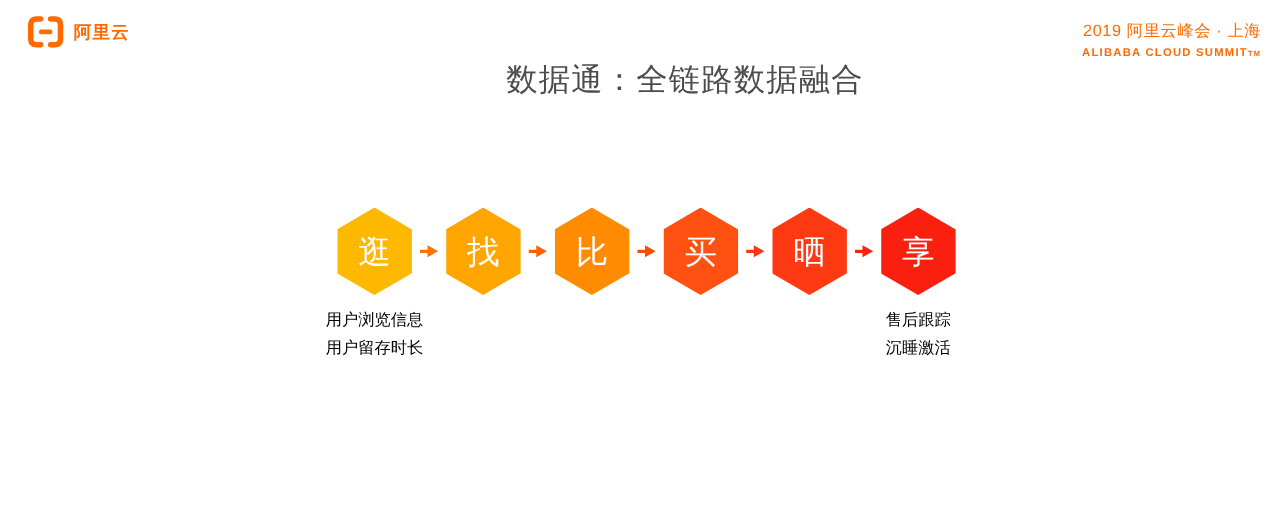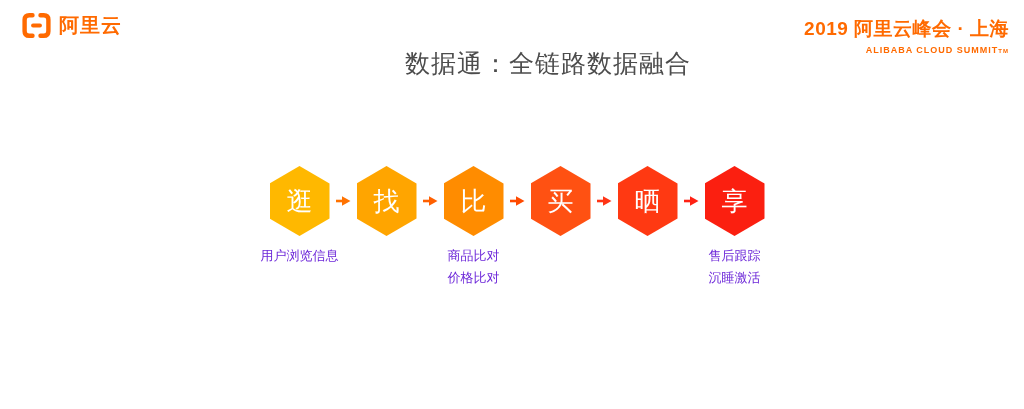"阿里云" .logo-text { font-size: 20px -> 14px }
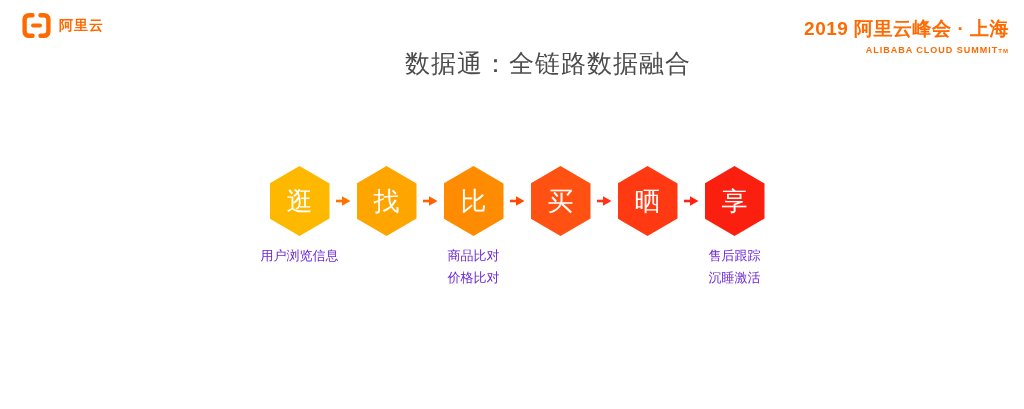"2019 阿里云峰会 · 上海" .event-title { font-size: 19px -> 13px; font-weight: bold -> normal }
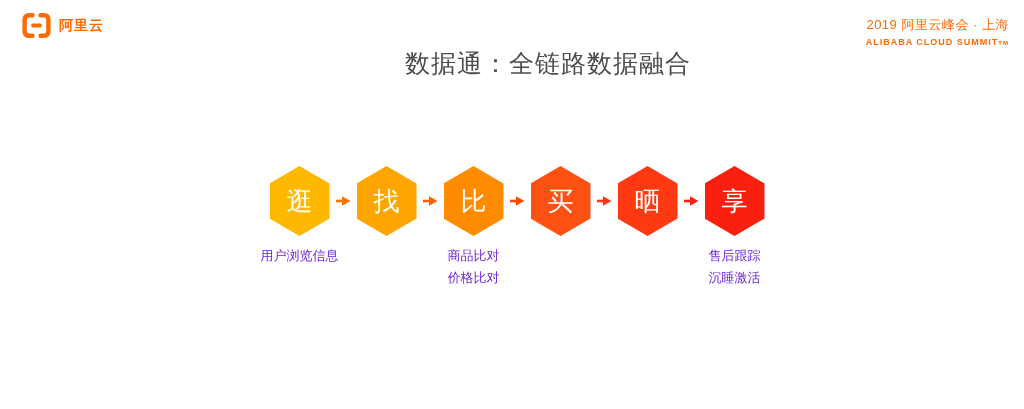"用户浏览信息" .desc { color: #6d28d9 -> #000000 }
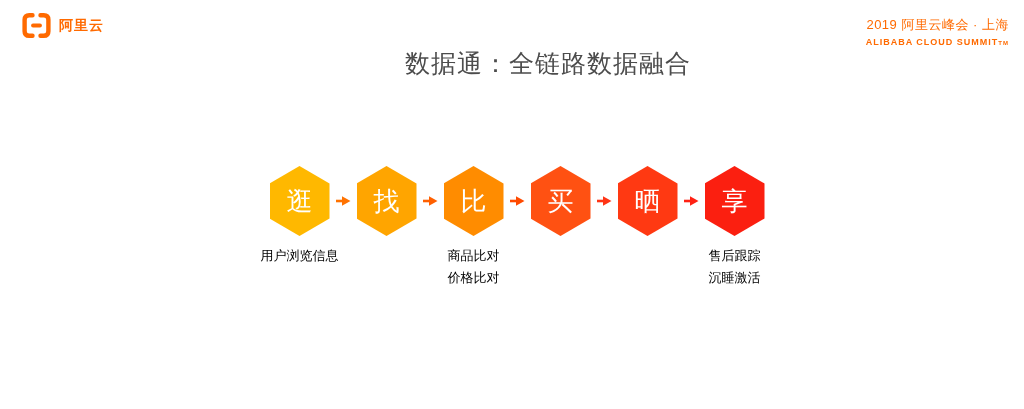"商品比对" div.desc { html: <div> <div>商品比对</div> <div>价格比对</div> </div> -> none }
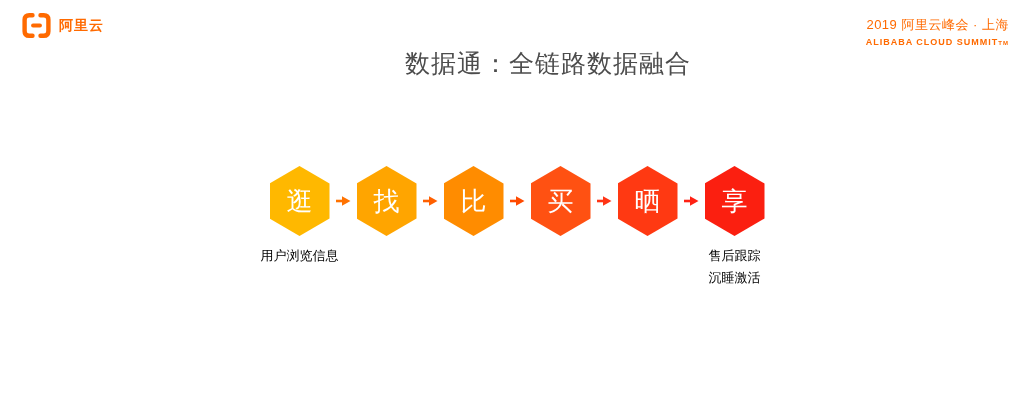"用户留存时长" div { html: none -> <div>用户留存时长</div> }
